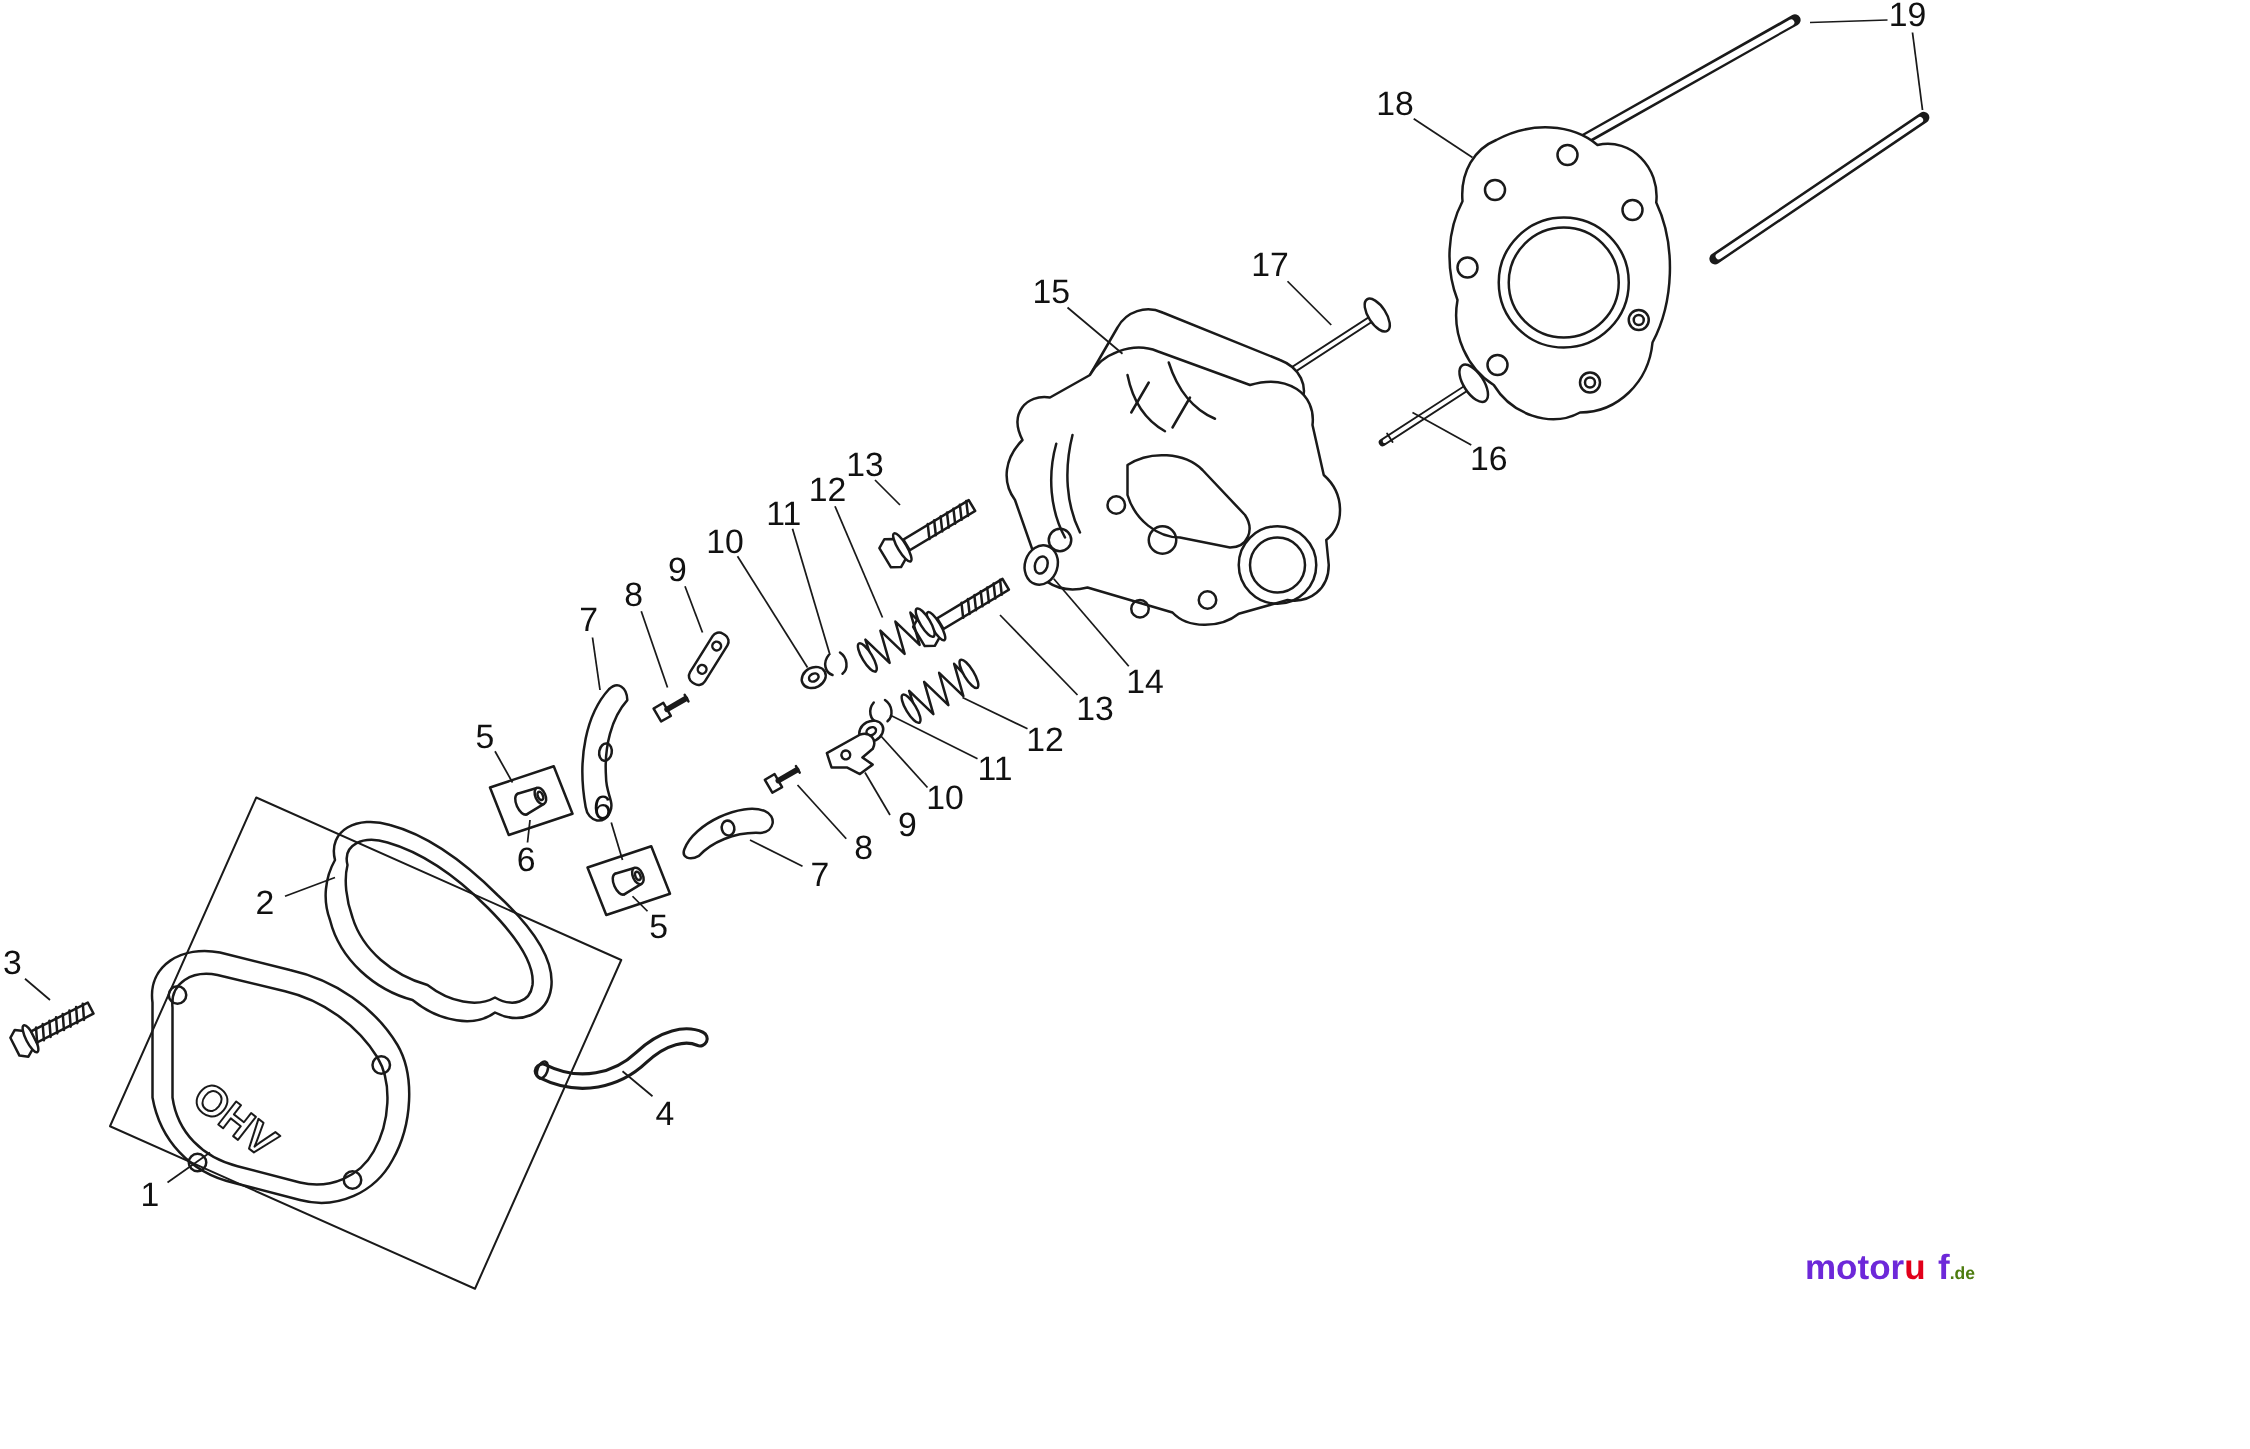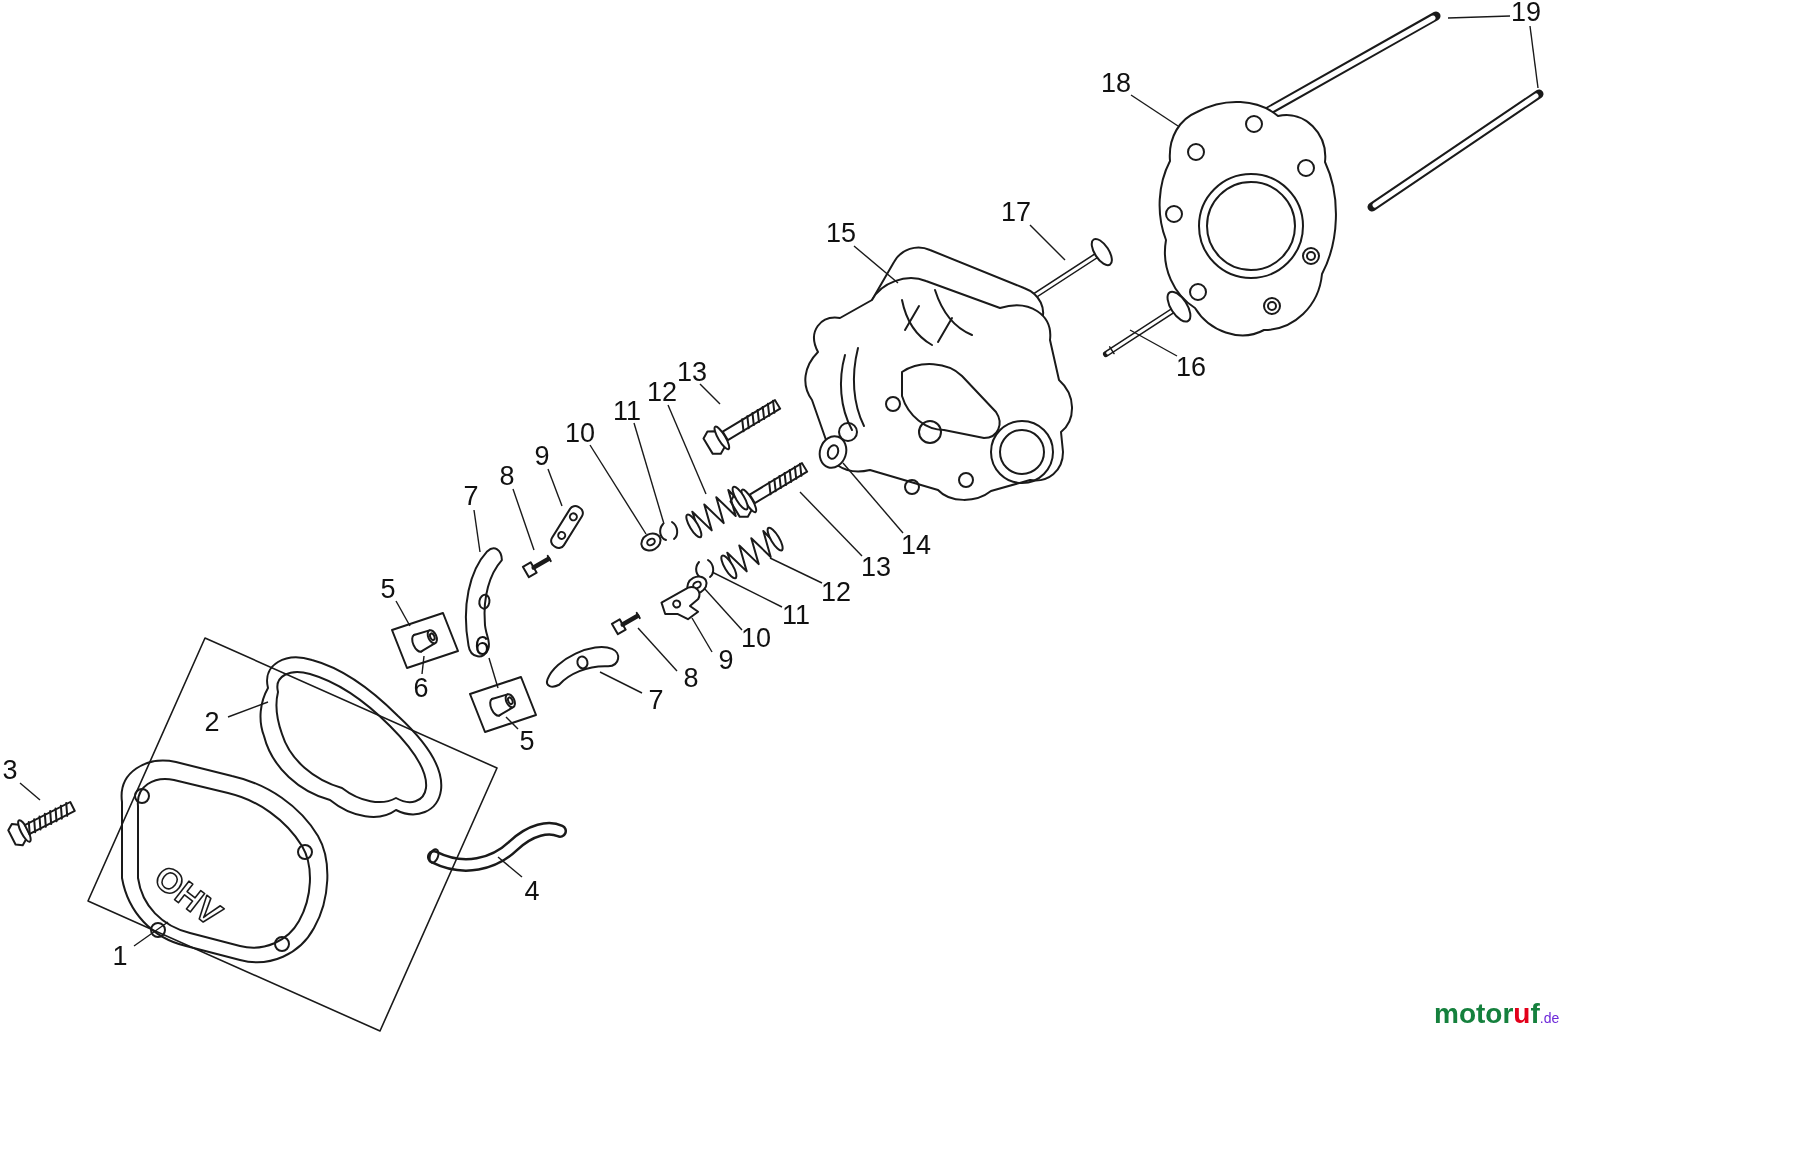"motor" .watermark .blue { color: #15803d -> #6d28d9; margin-left: none -> 10px }
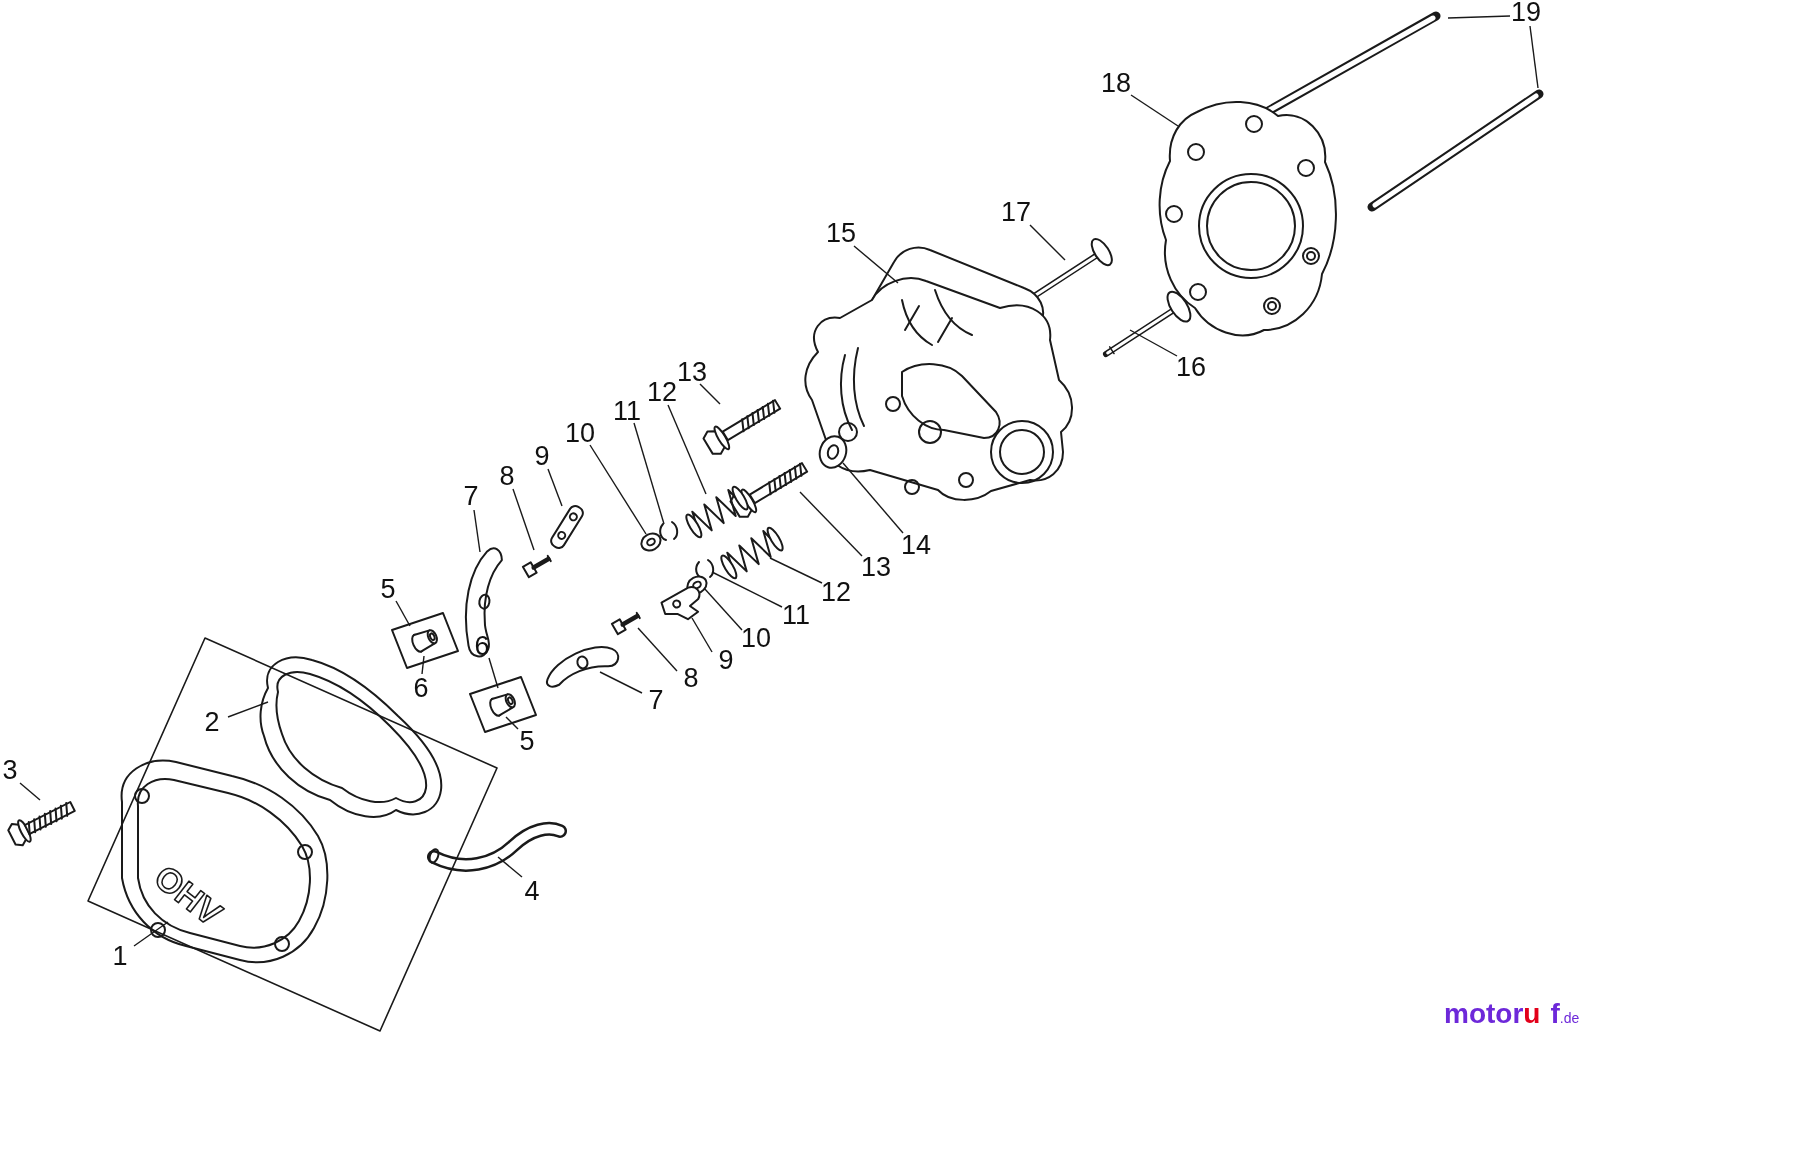".de" .watermark .domain { color: #6d28d9 -> #4d7c0f; font-weight: normal -> bold }
